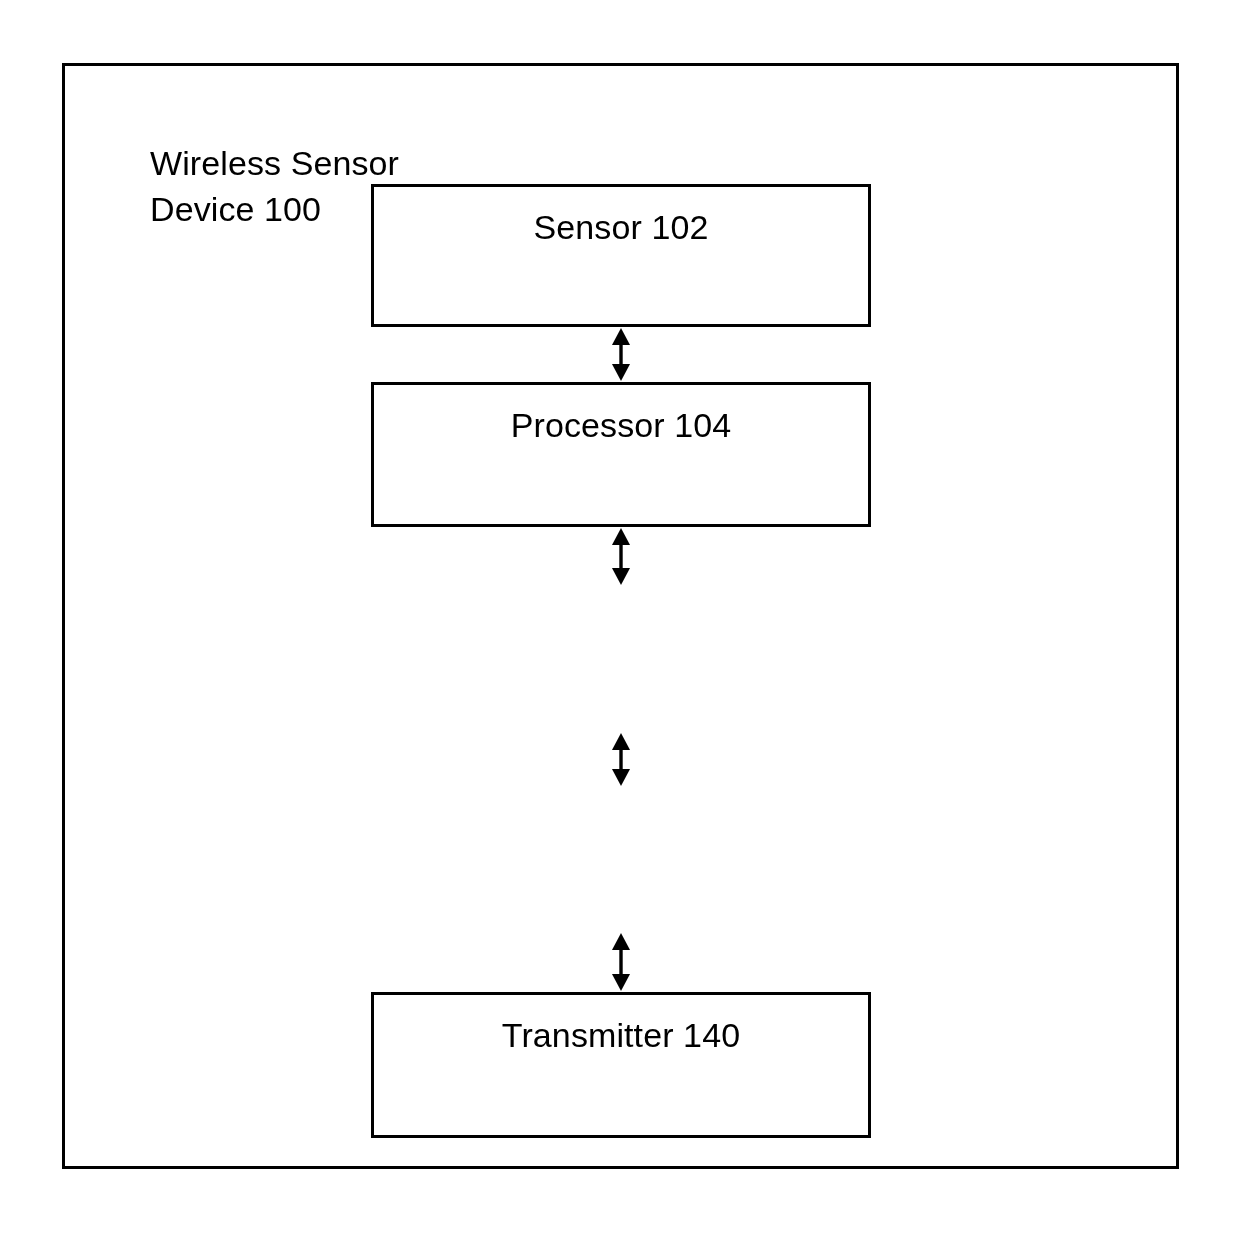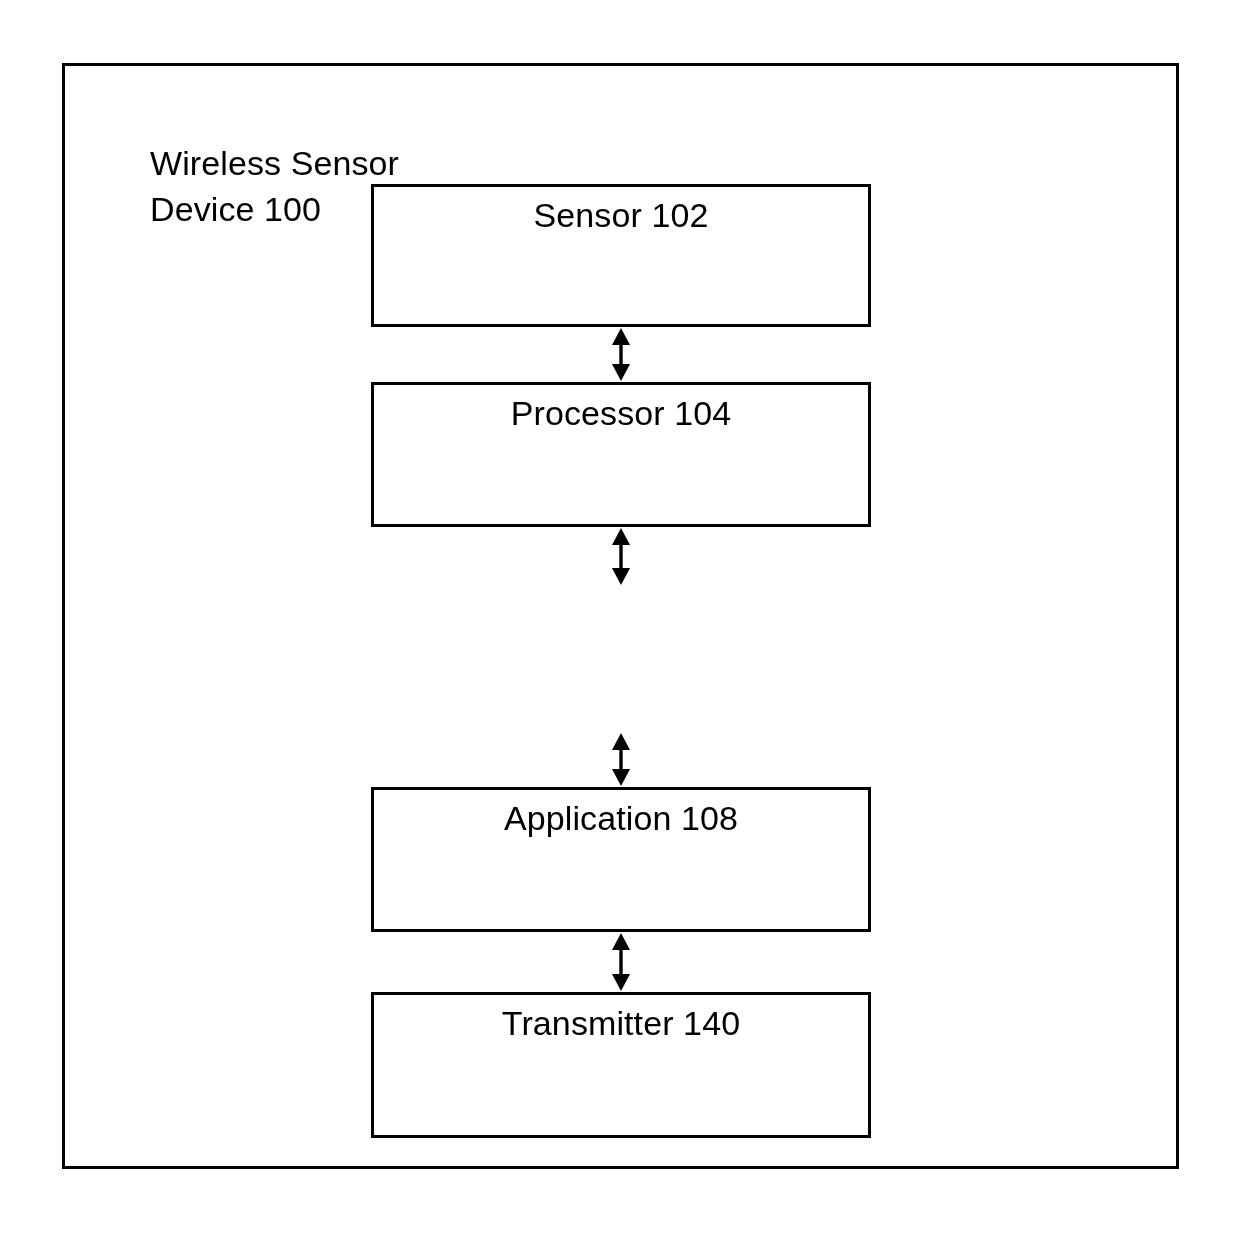"Sensor 102" .block-label { padding-top: 8px -> 20px }
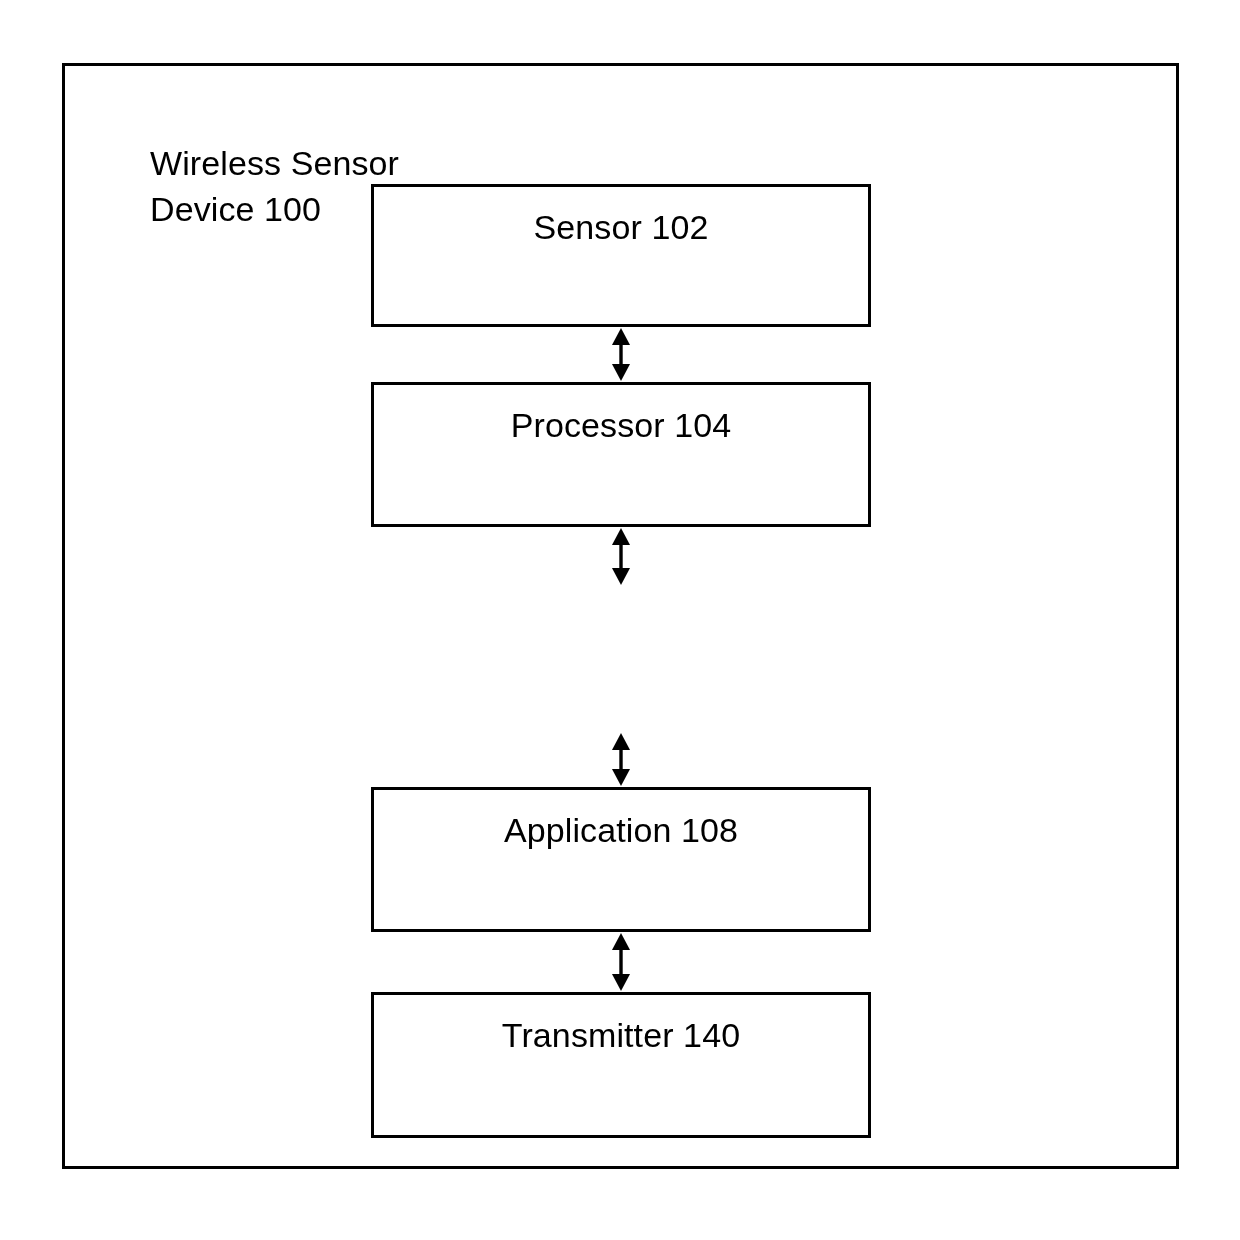"Application 108" div.block { html: <div> <span>Application 108</span> </div> -> none }
